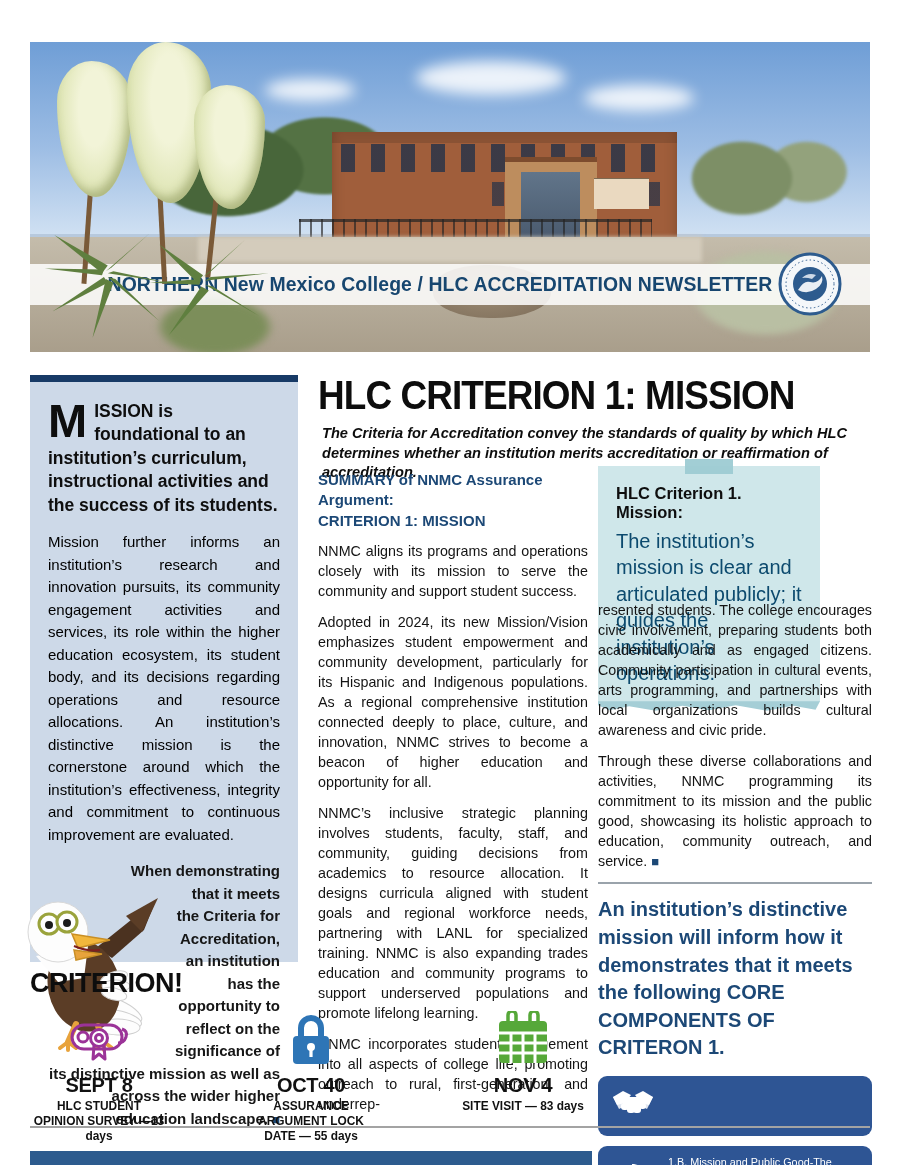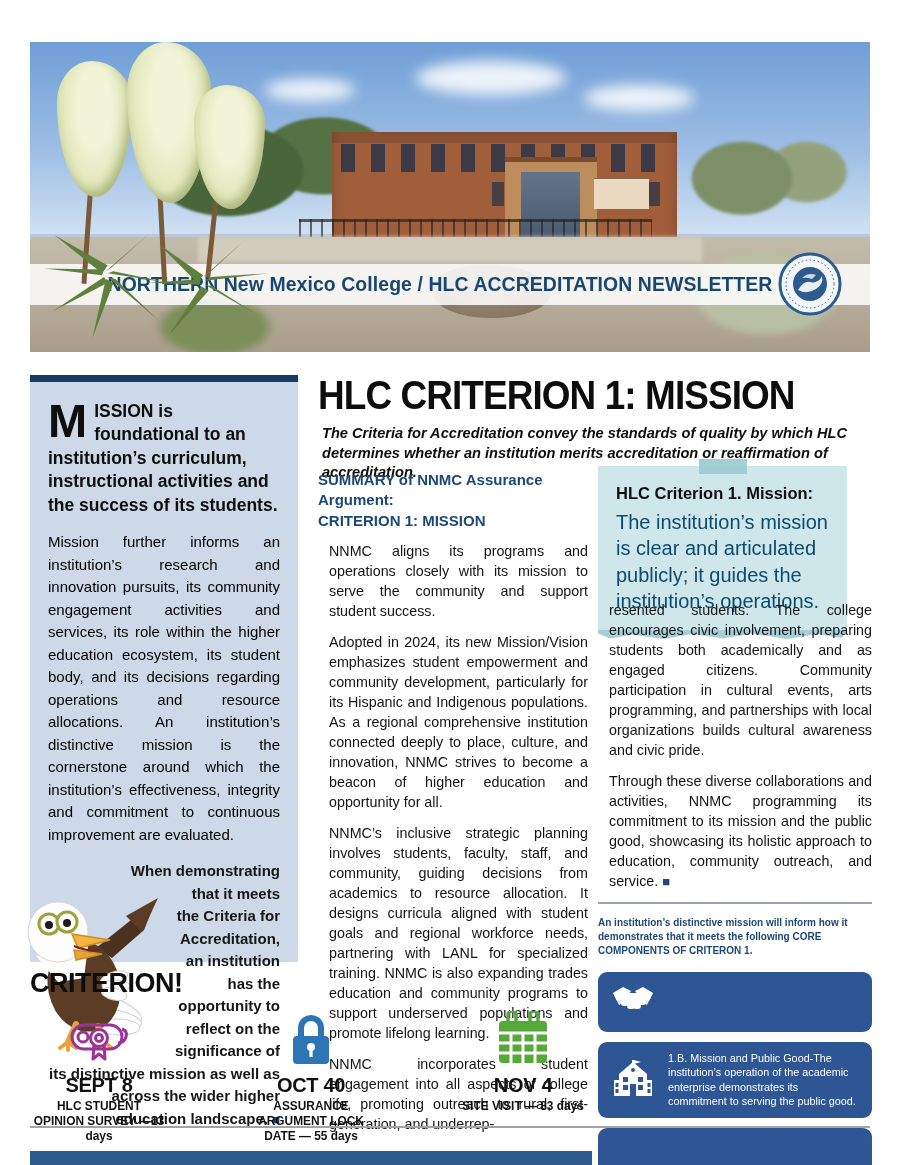"HLC Criterion 1. Mission:" .quote-box { width: 249px -> 222px }
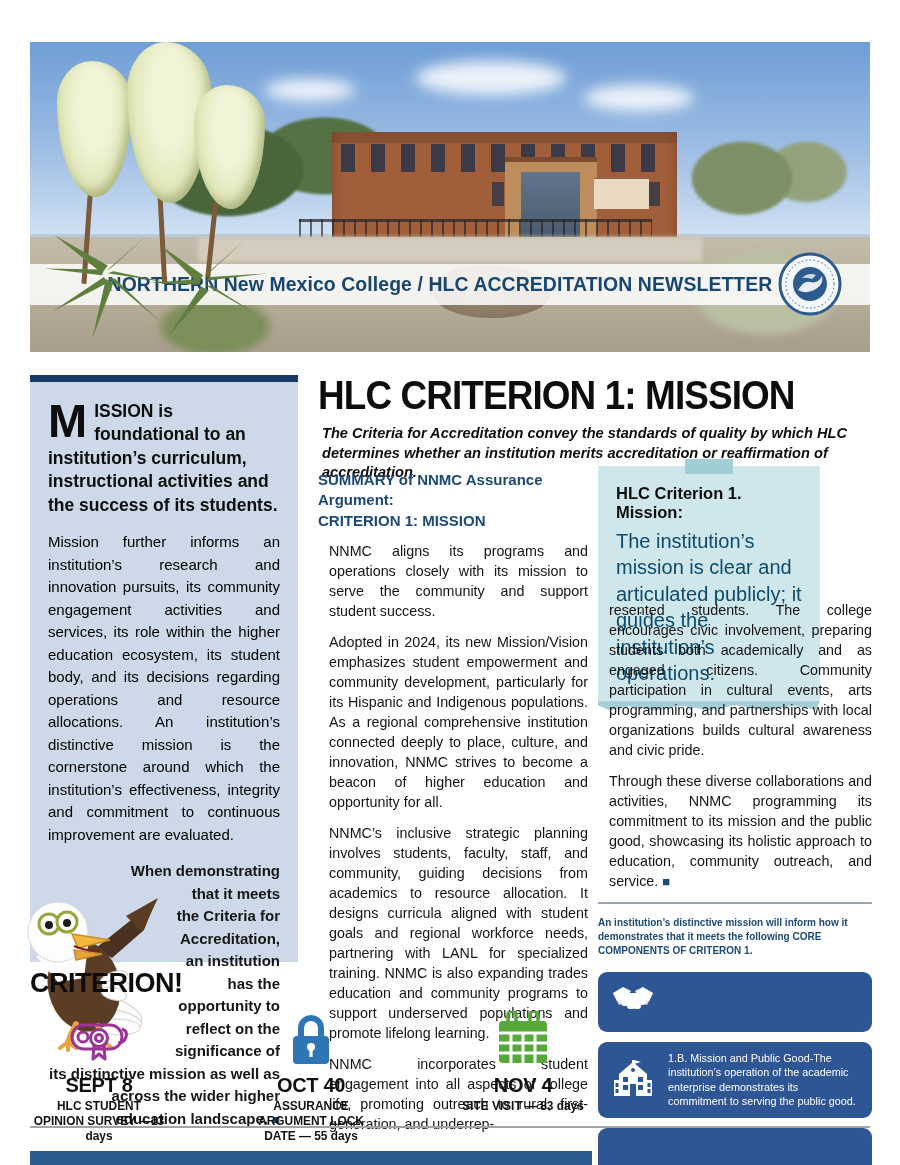"NNMC aligns its programs and" .bodyp { margin-left: 11px -> none }
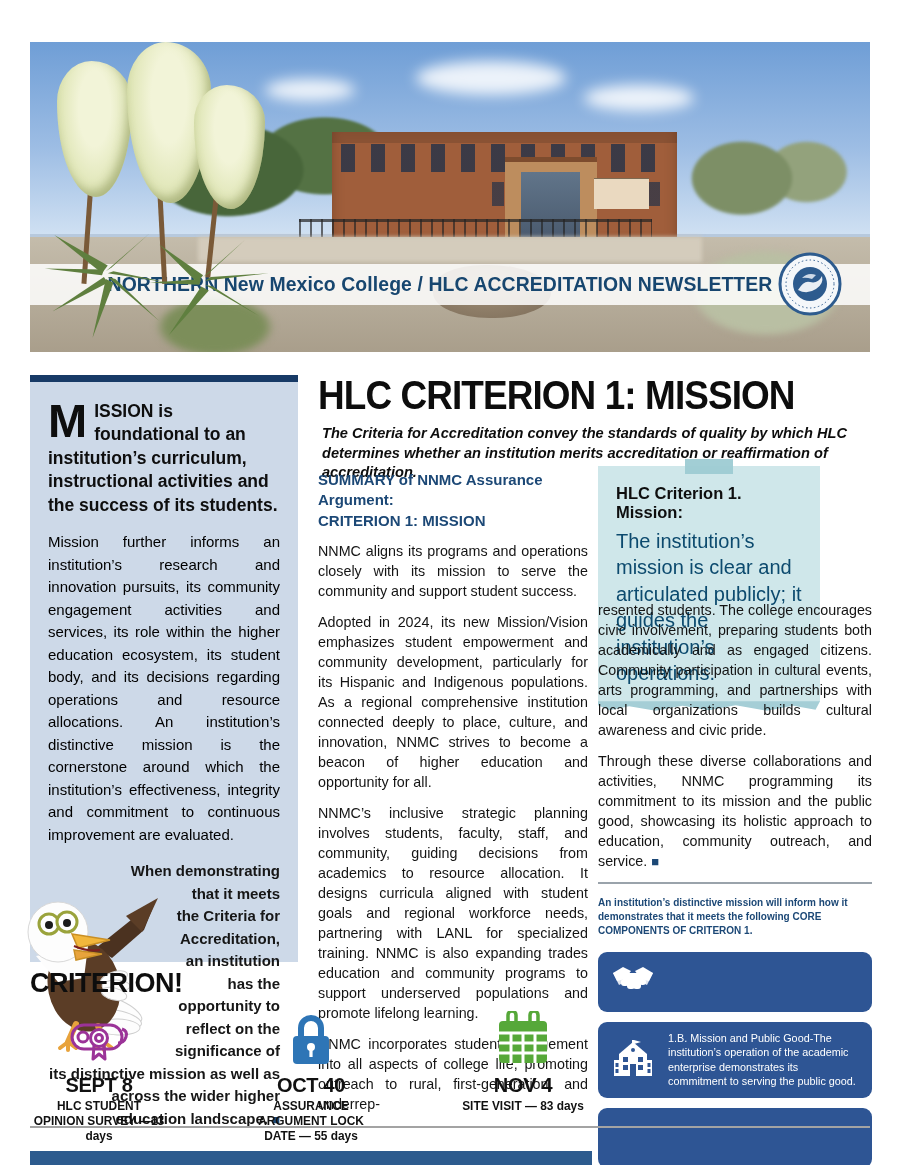"An institution’s distinctive mission" .core-intro { font-size: 10px -> 20px }
